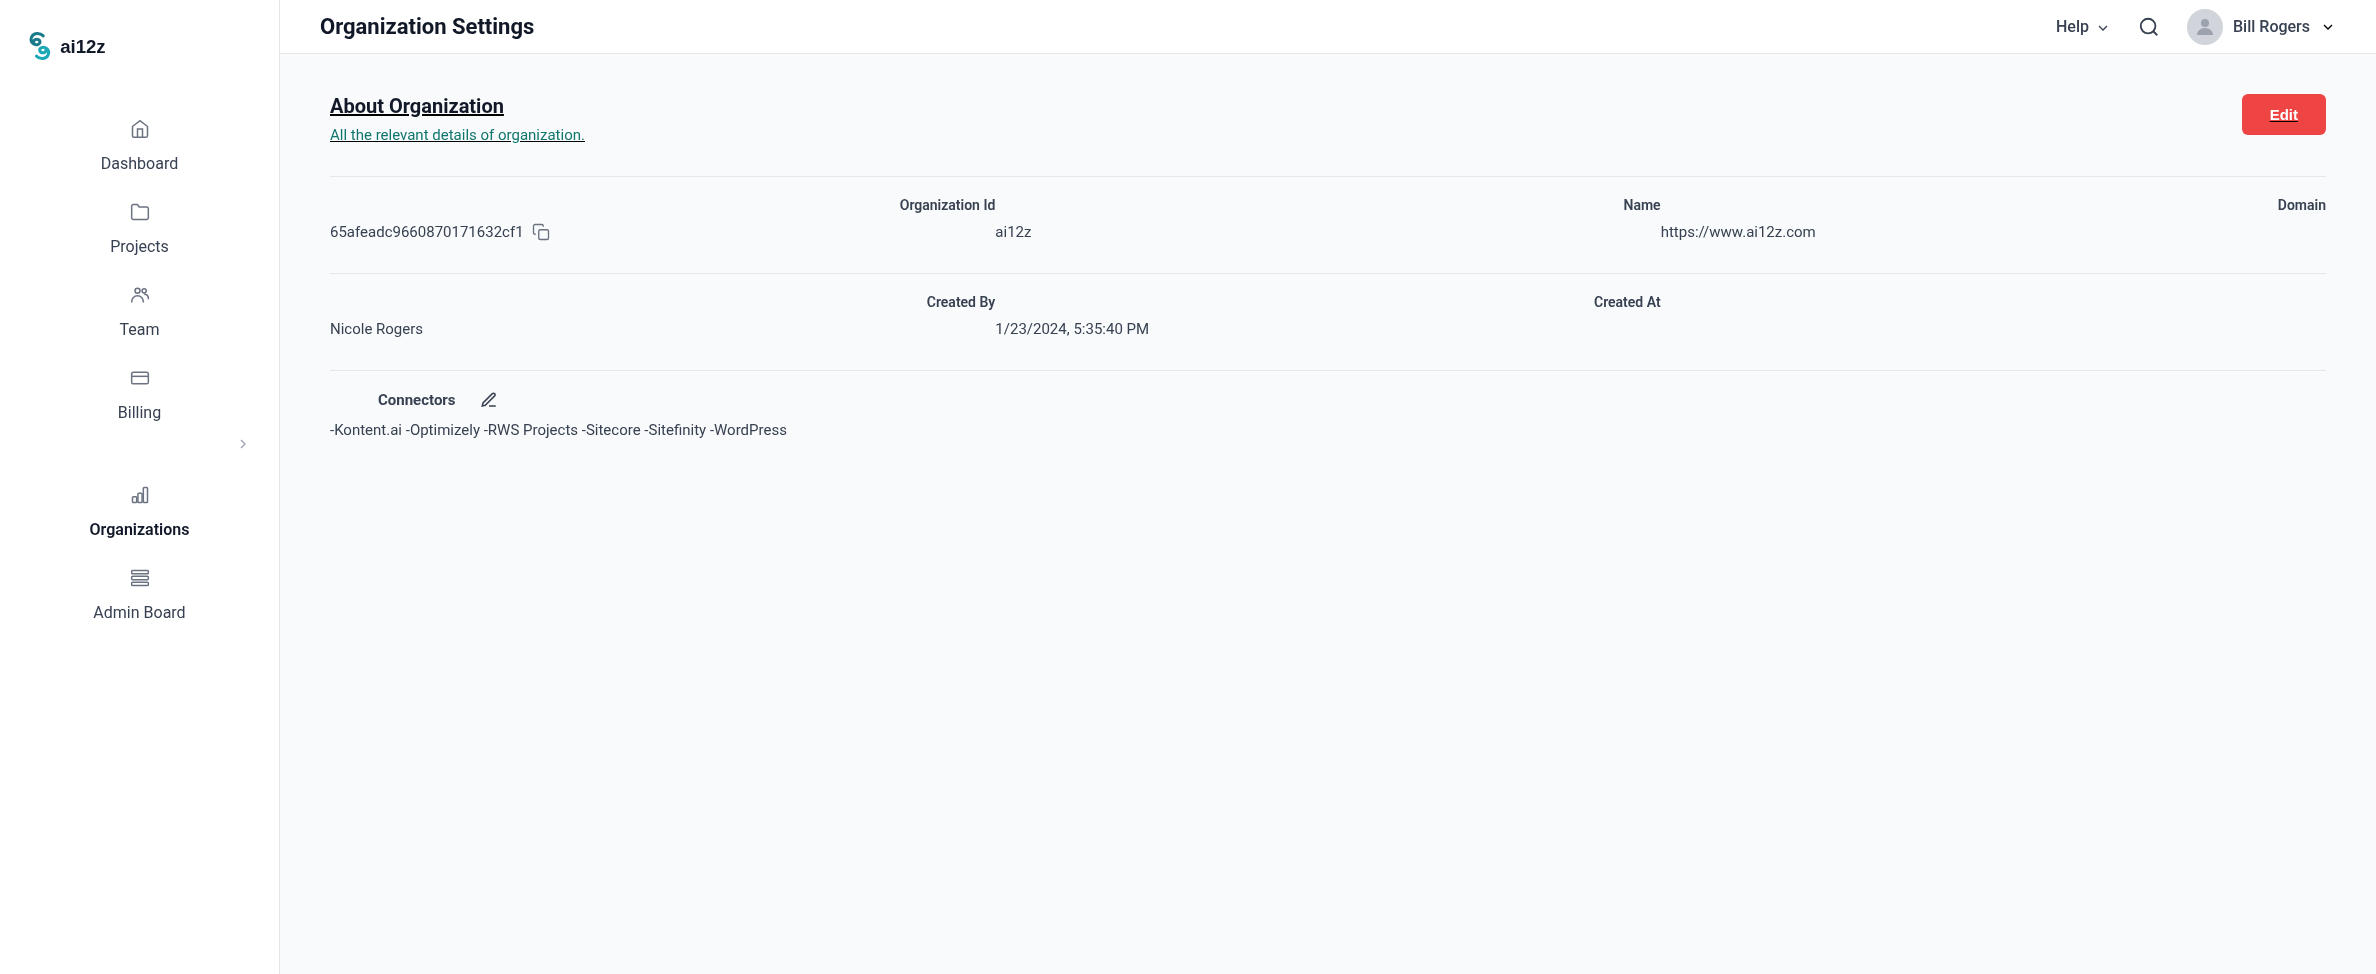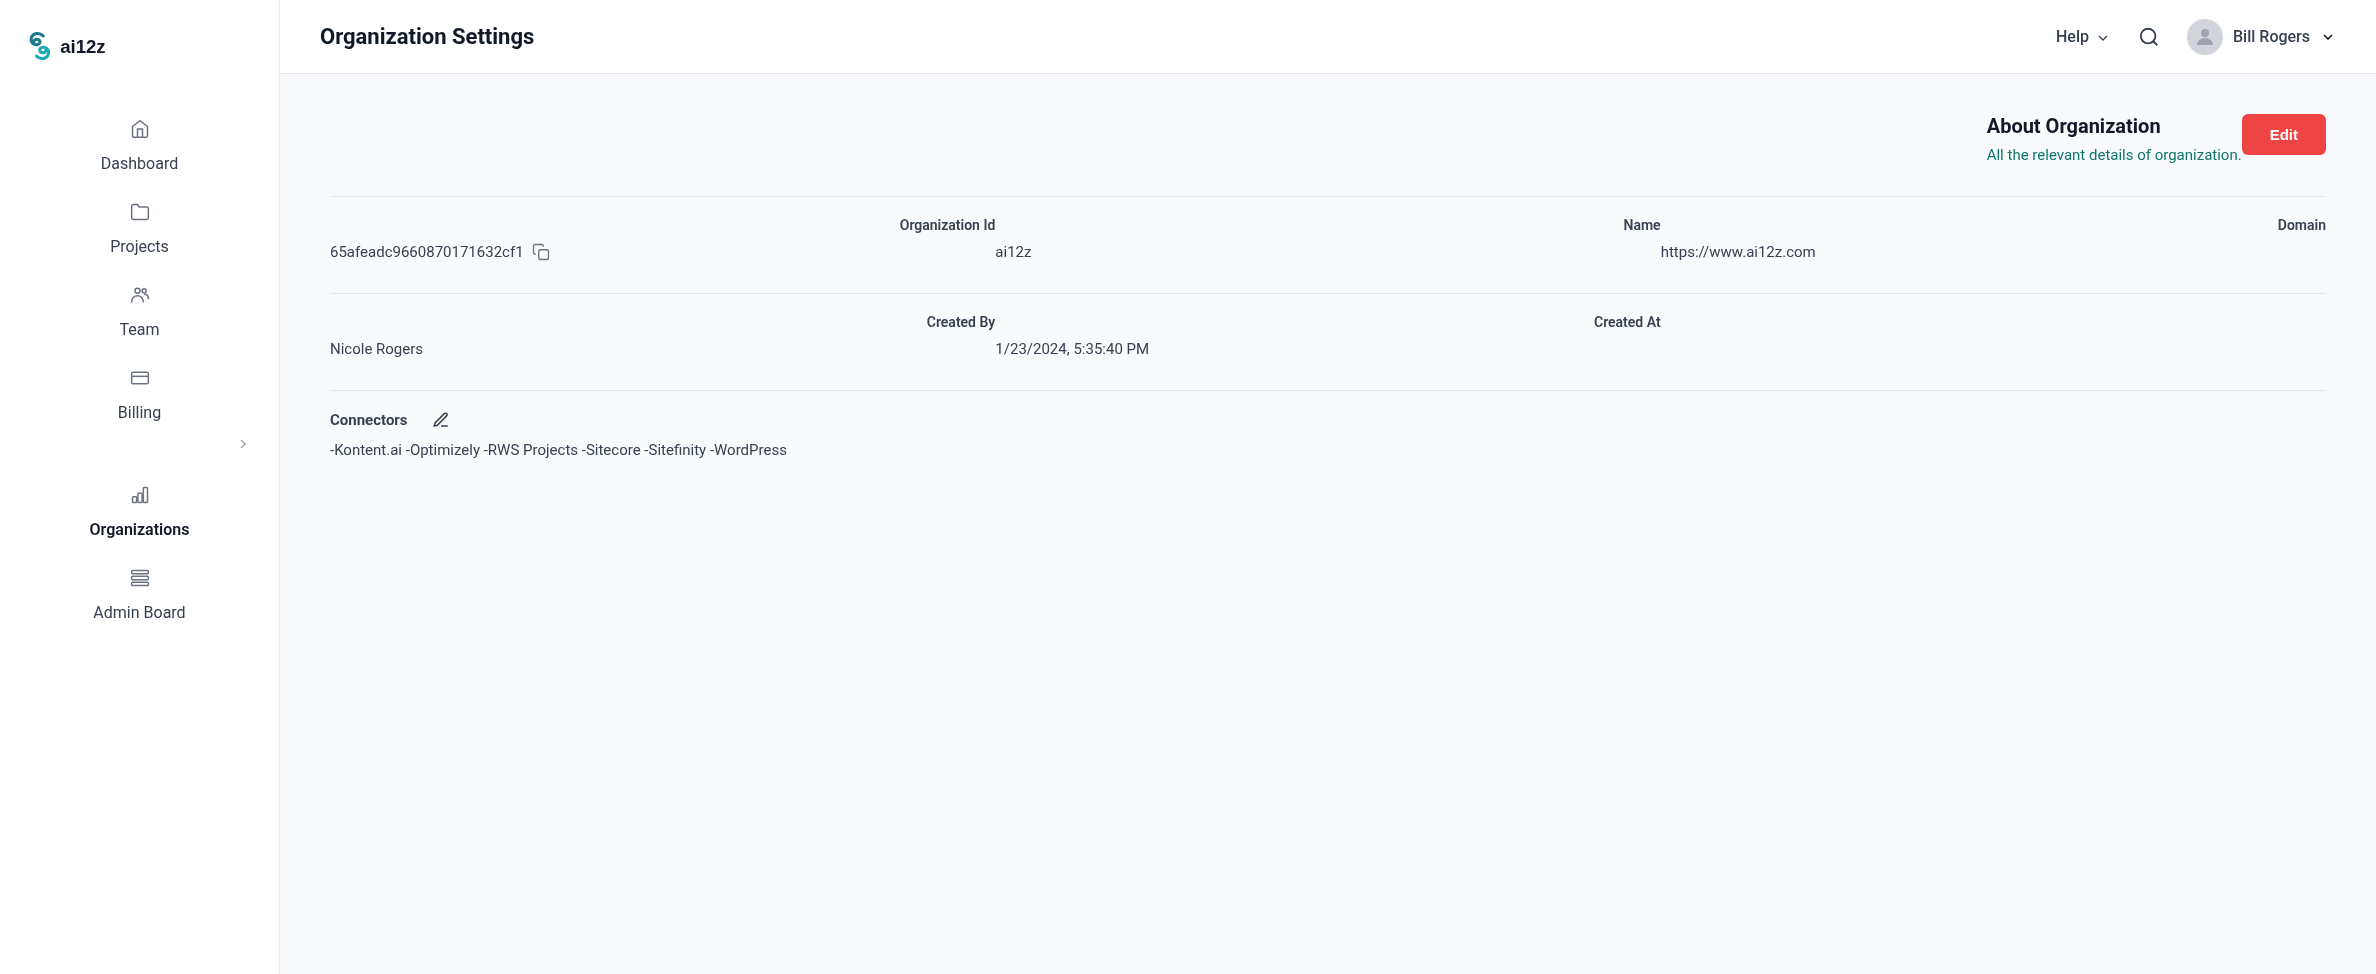"Organization Settings" .header { height: 74px -> 54px }
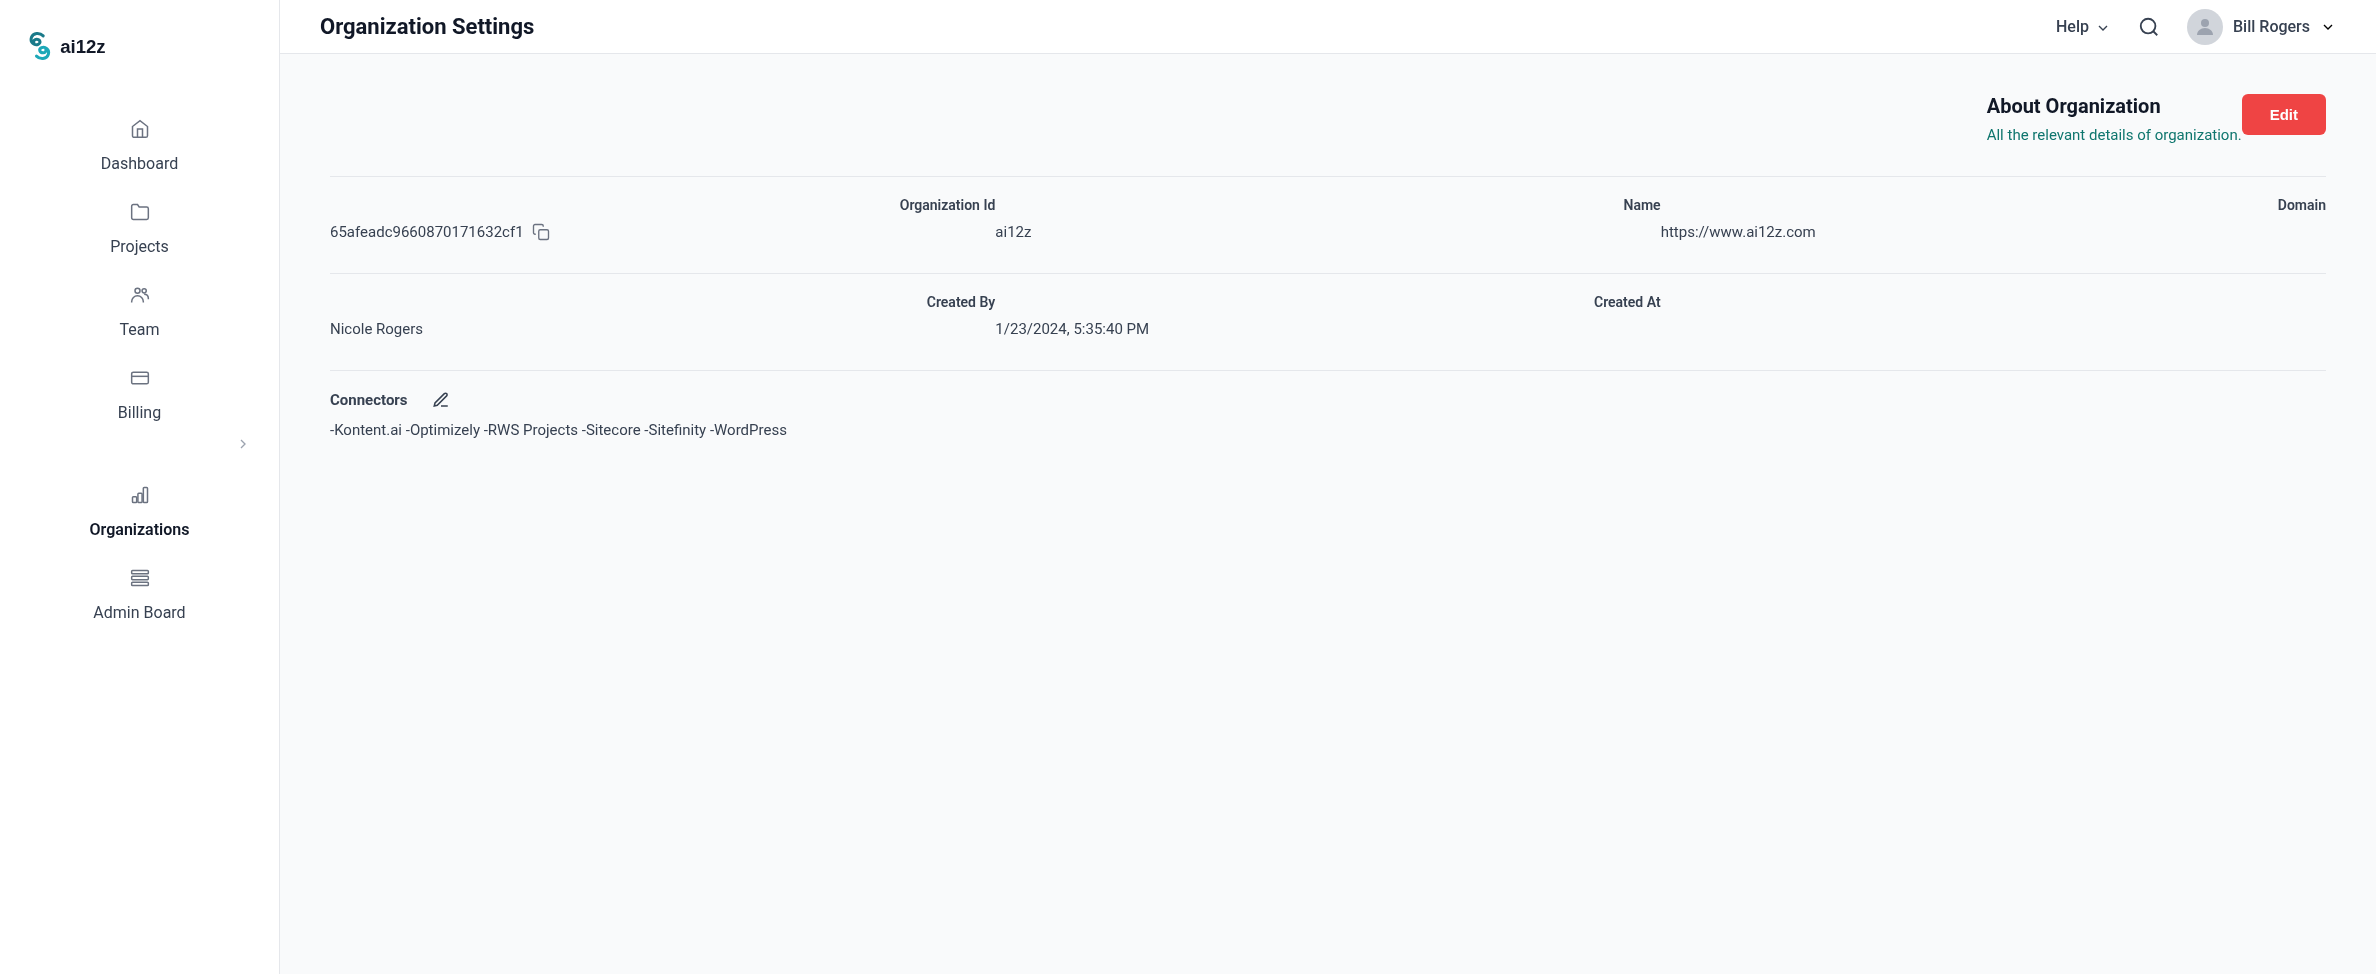"About Organization" .about-header { justify-content: flex-end -> space-between; text-decoration: none -> underline }
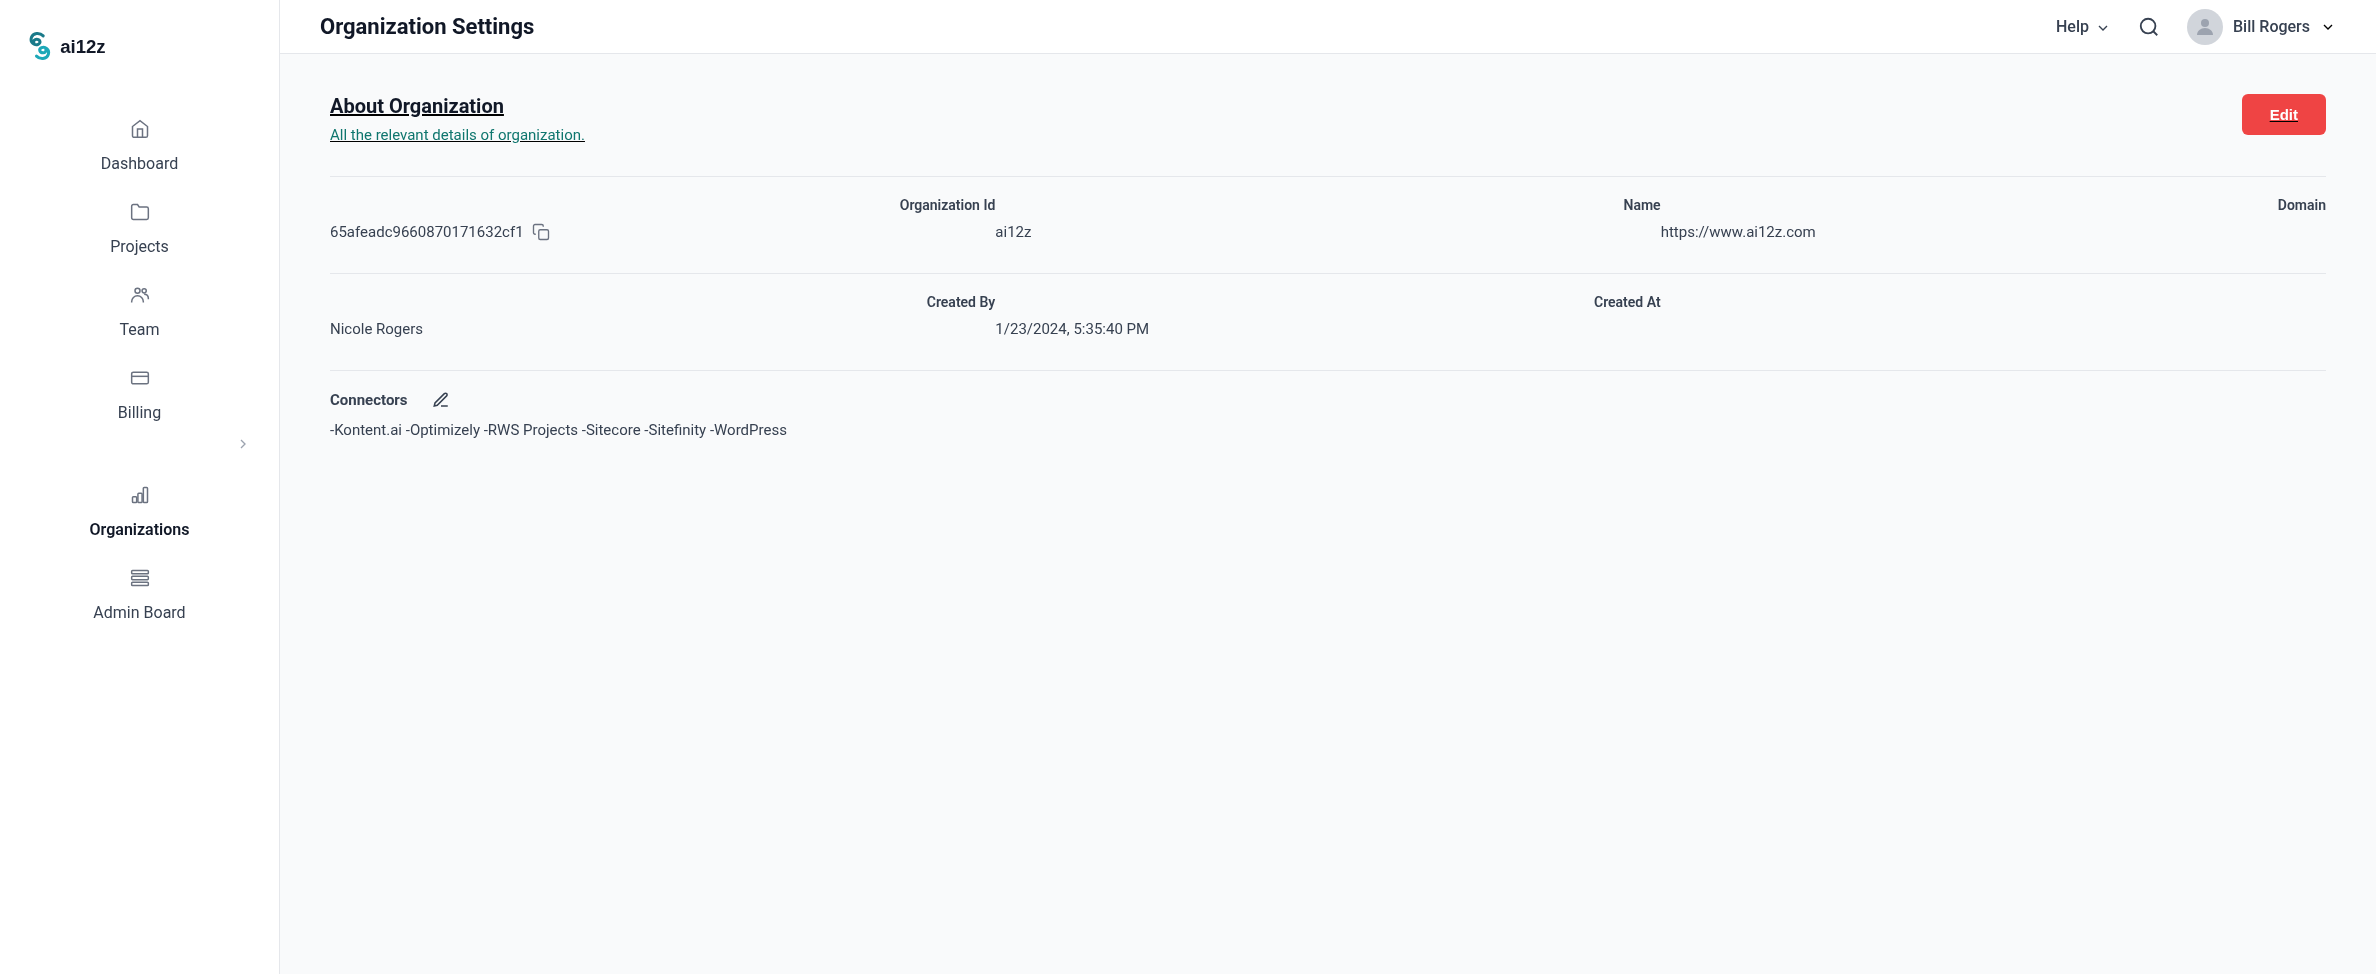"Connectors" .connectors-header { margin-left: none -> 48px }
